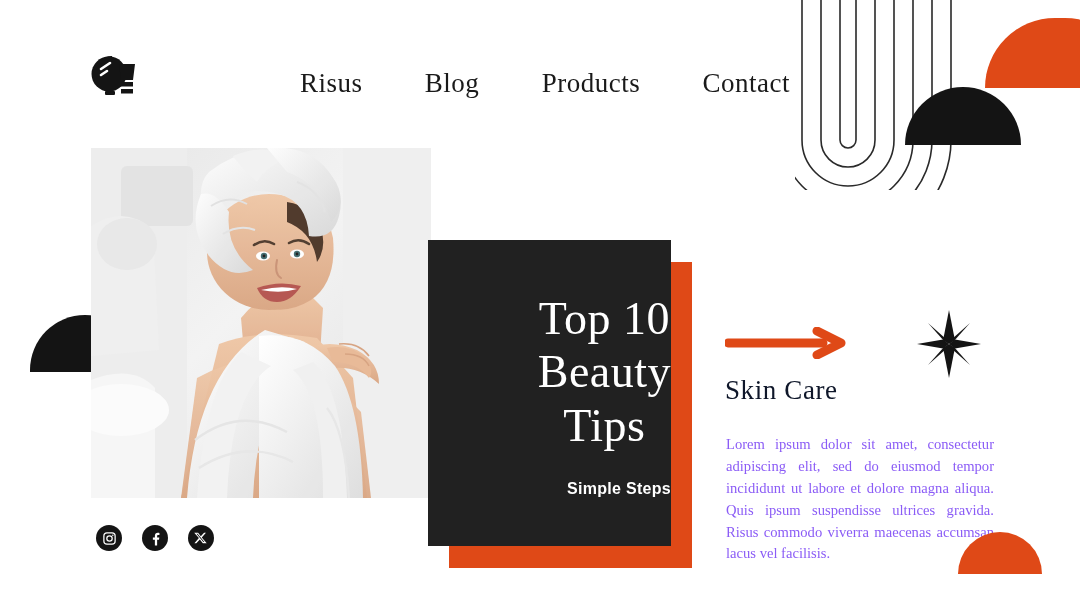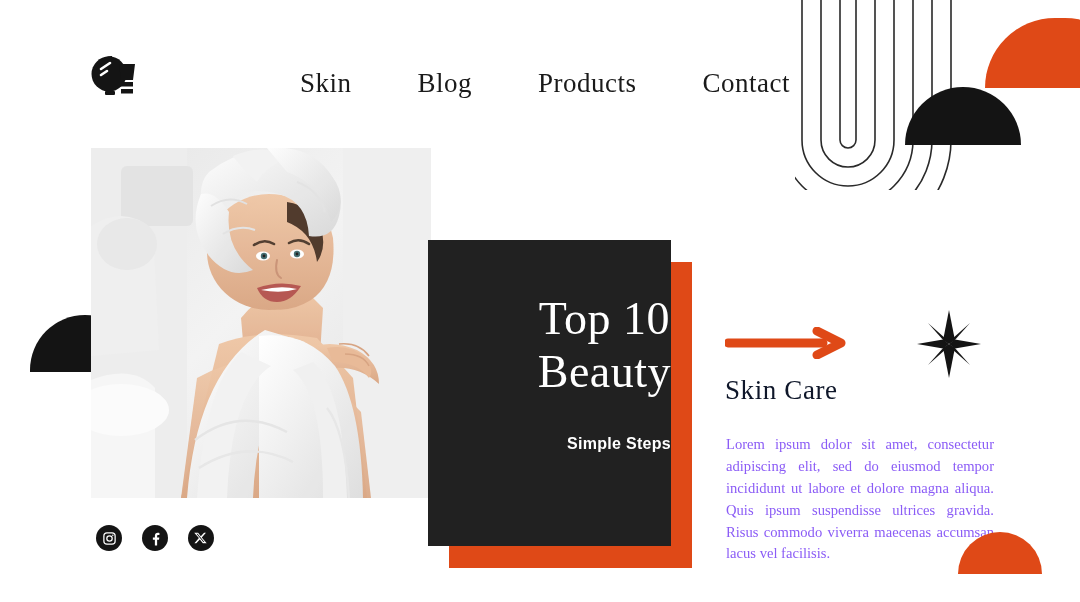"Skin" a.nav-link { text: Skin -> Risus }
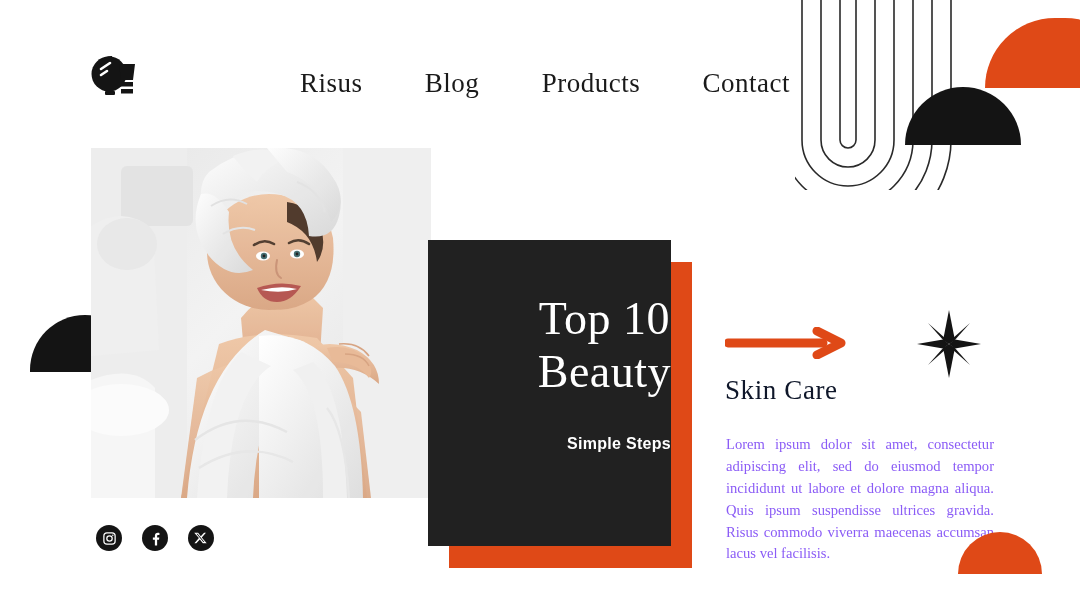"Tips" div { html: none -> <div>Tips</div> }
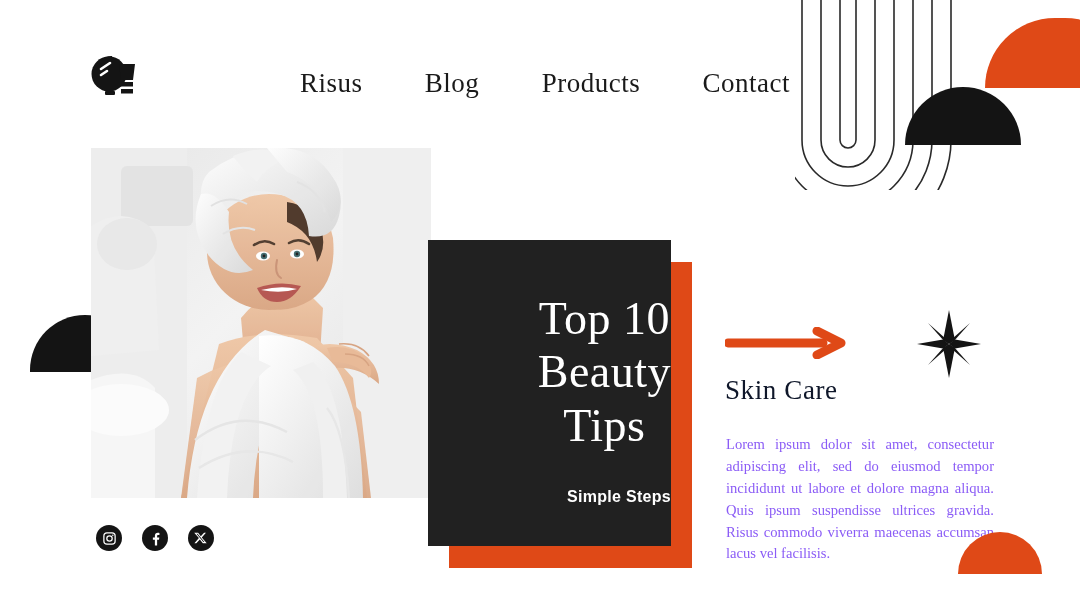"Simple Steps" .card-sub { margin-top: 36px -> 28px }
